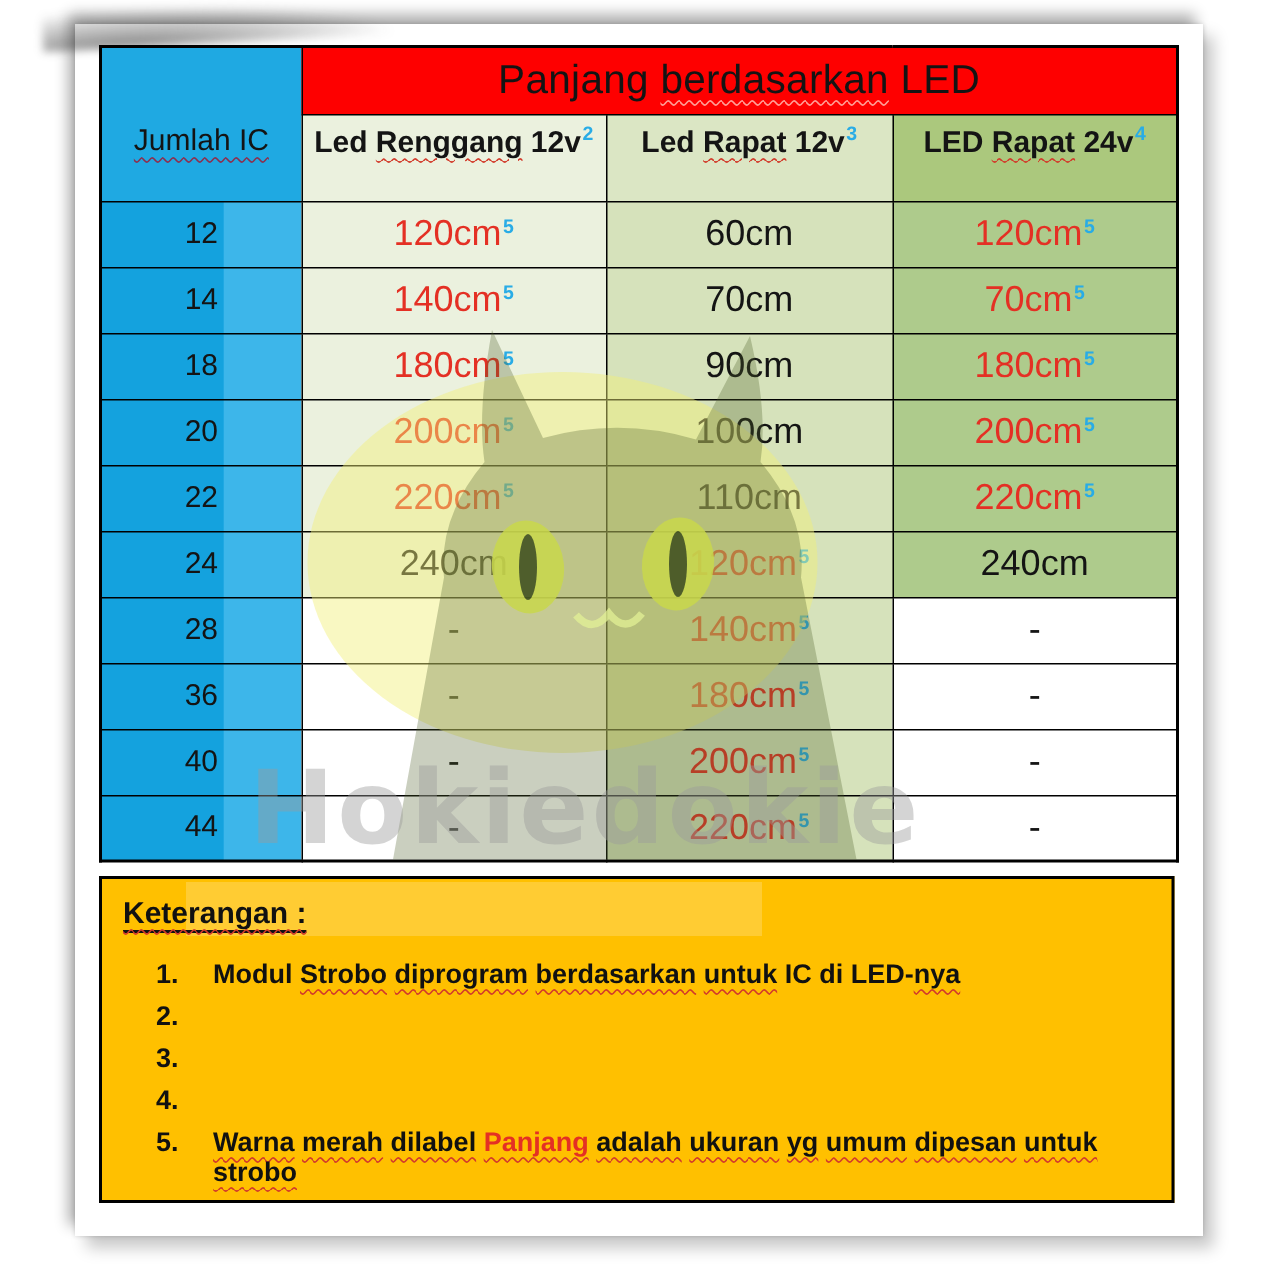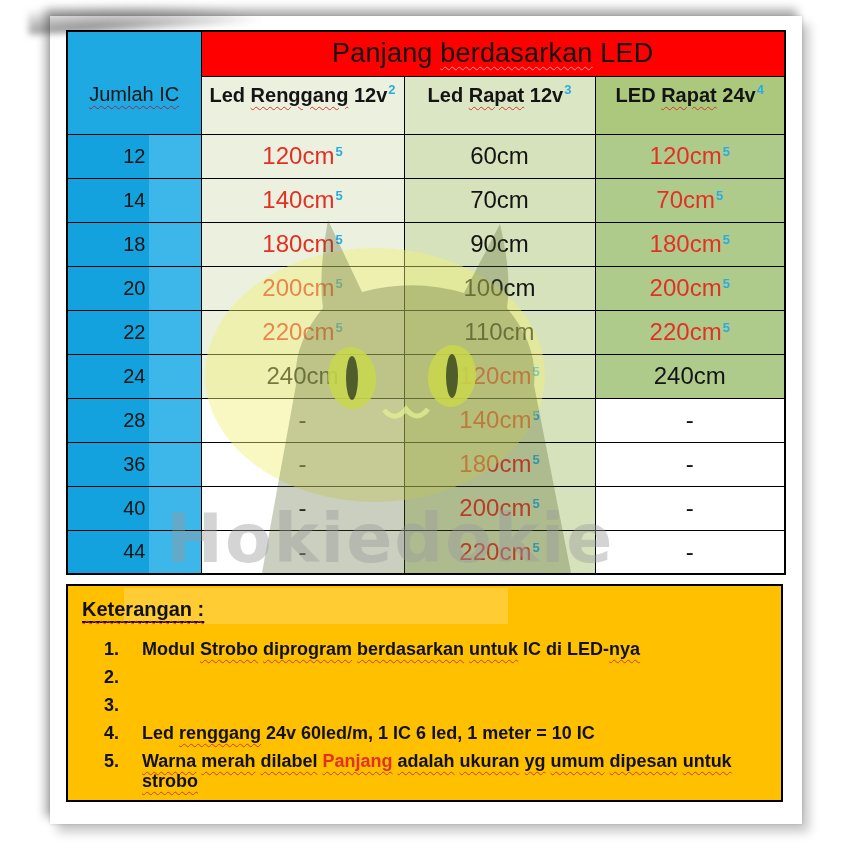"Led renggang 24v 60led/m, 1" span.note-text { html: <span><span>Led </span><span>renggang</span><span> 24v 60led/m, 1 IC 6 led, 1 meter = 10 IC</span></span> -> none }
